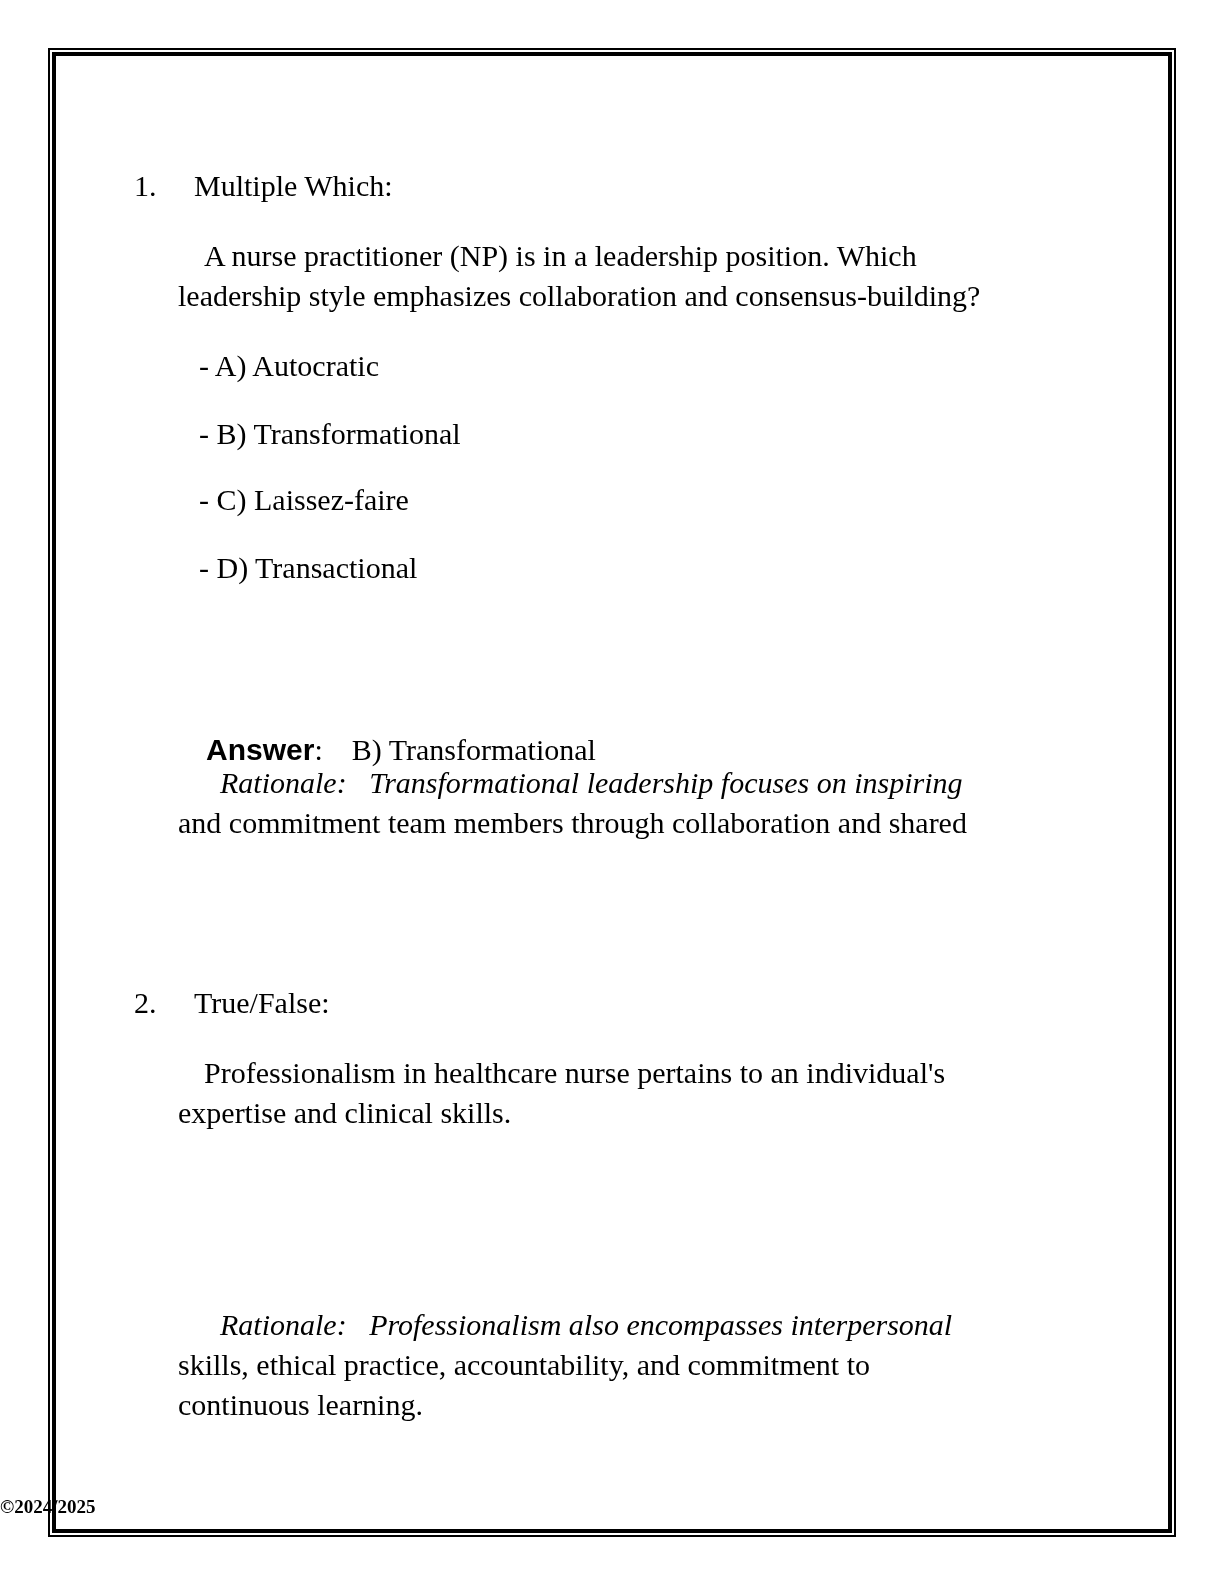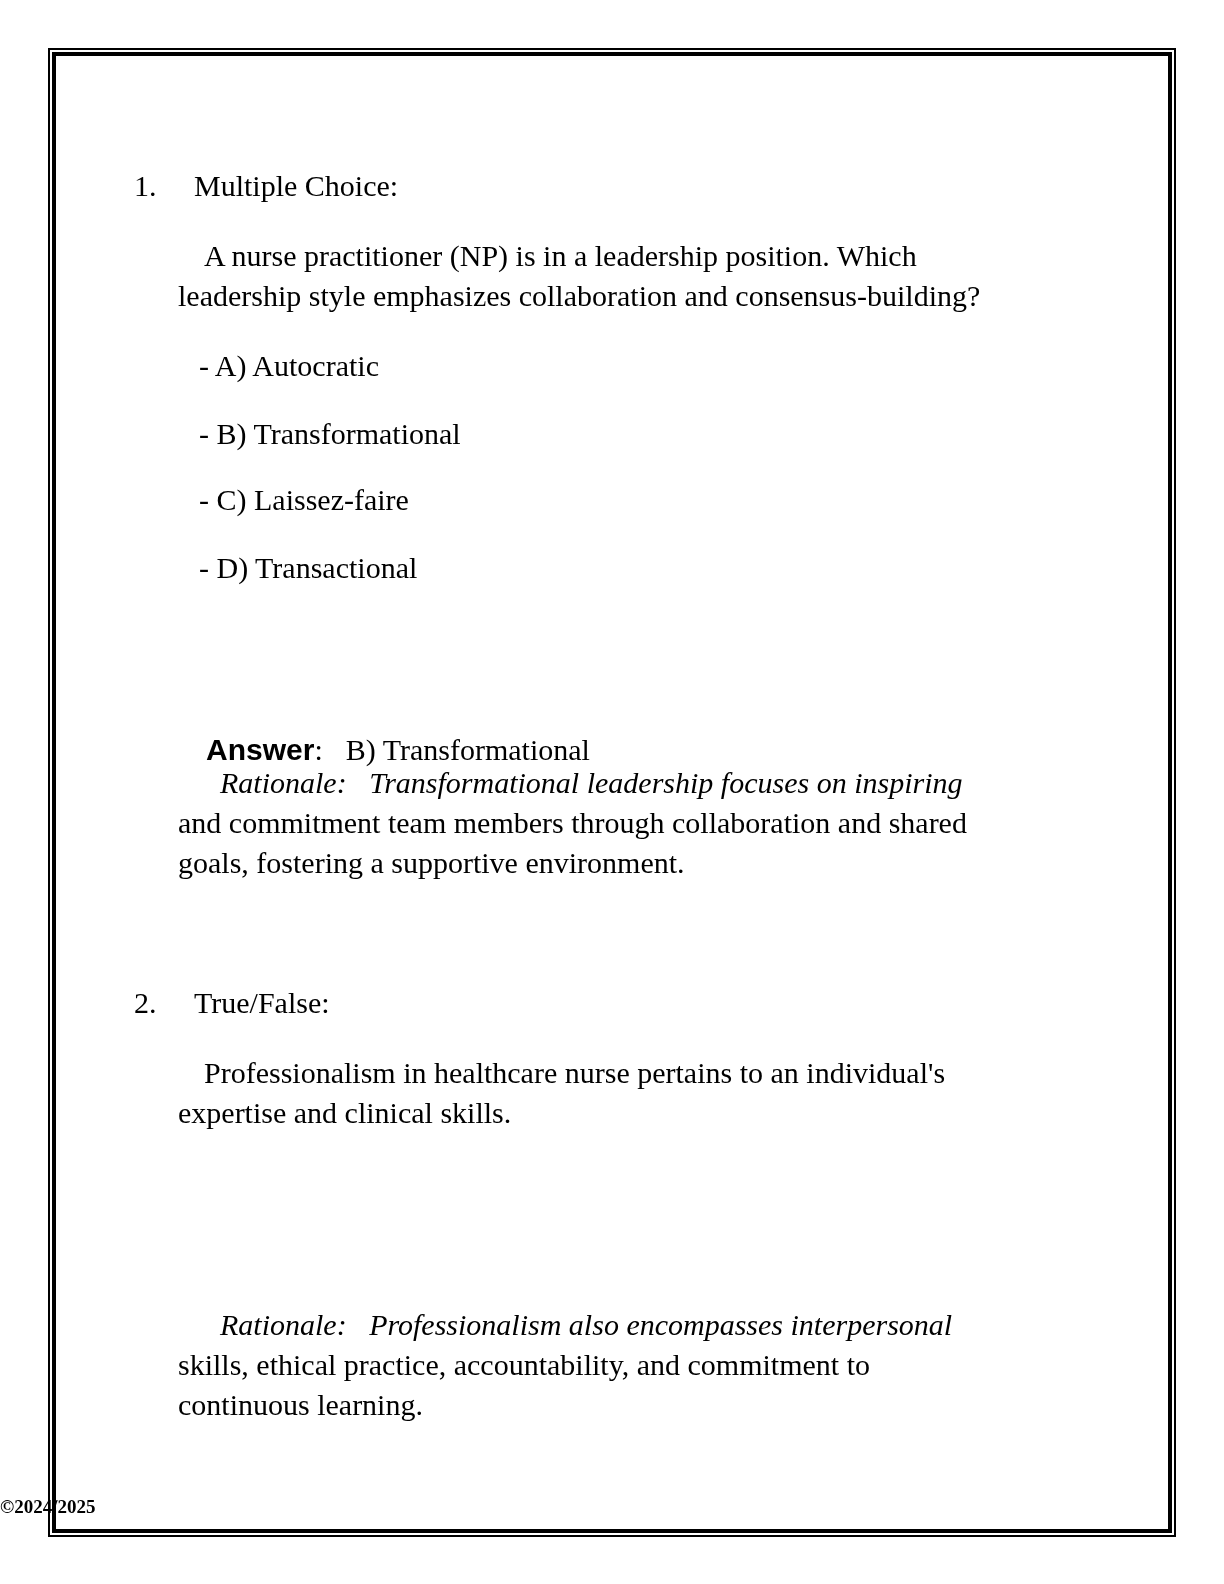"Multiple Choice:" span { text: Choice -> Which }
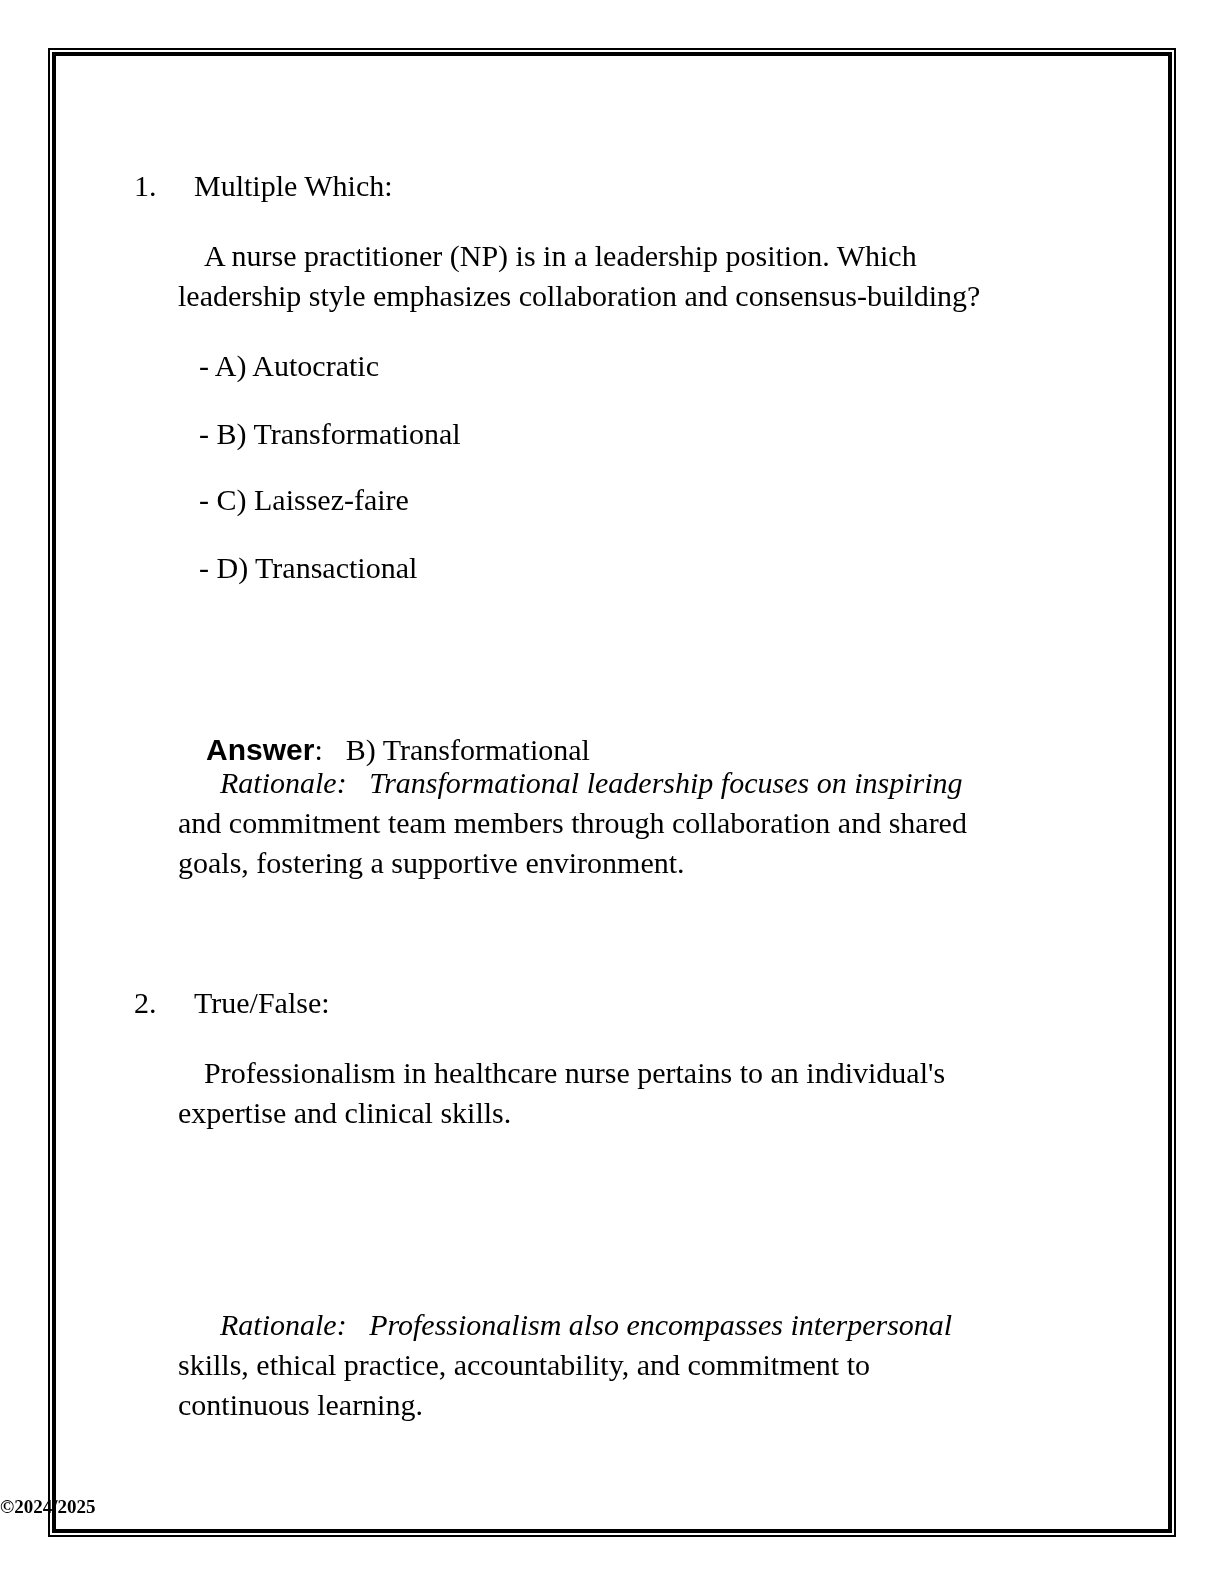"B) Transformational" .ans-value { margin-left: 23px -> 29px }
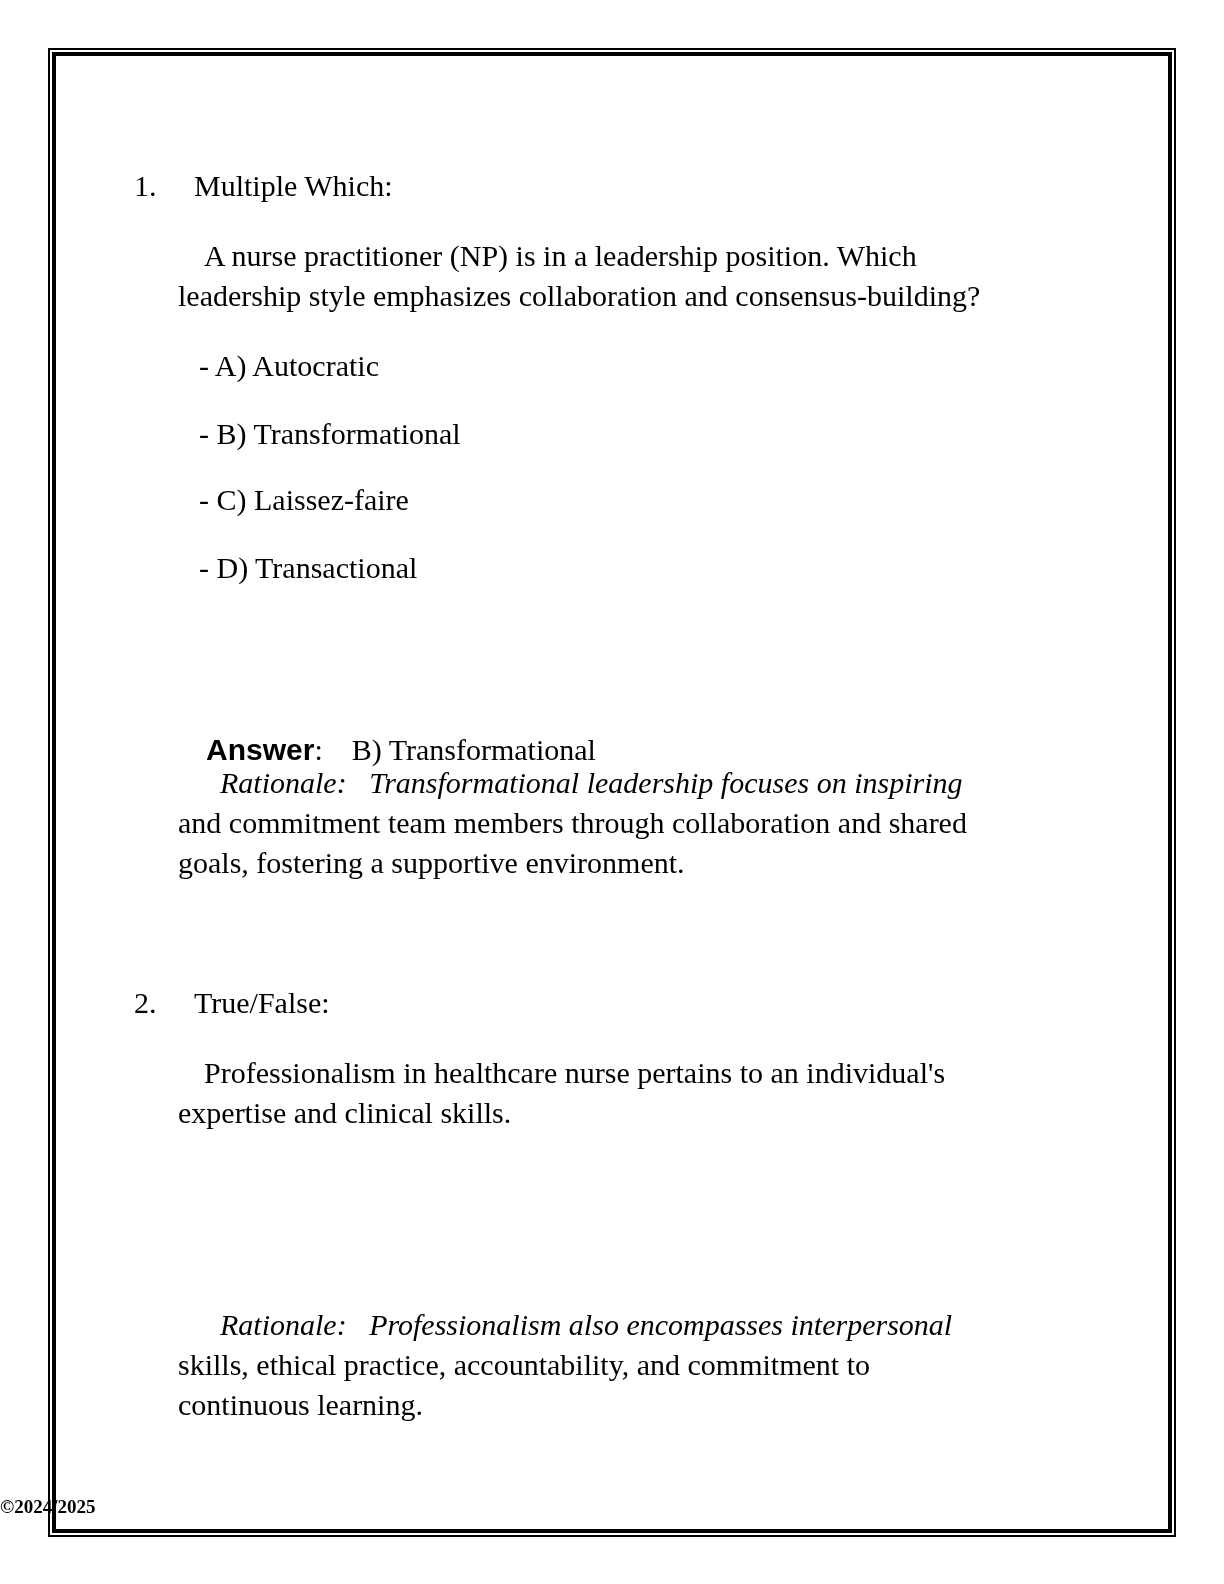"goals, fostering a supportive" div.line { html: <div>goals, fostering a supportive environment.</div> -> none }
